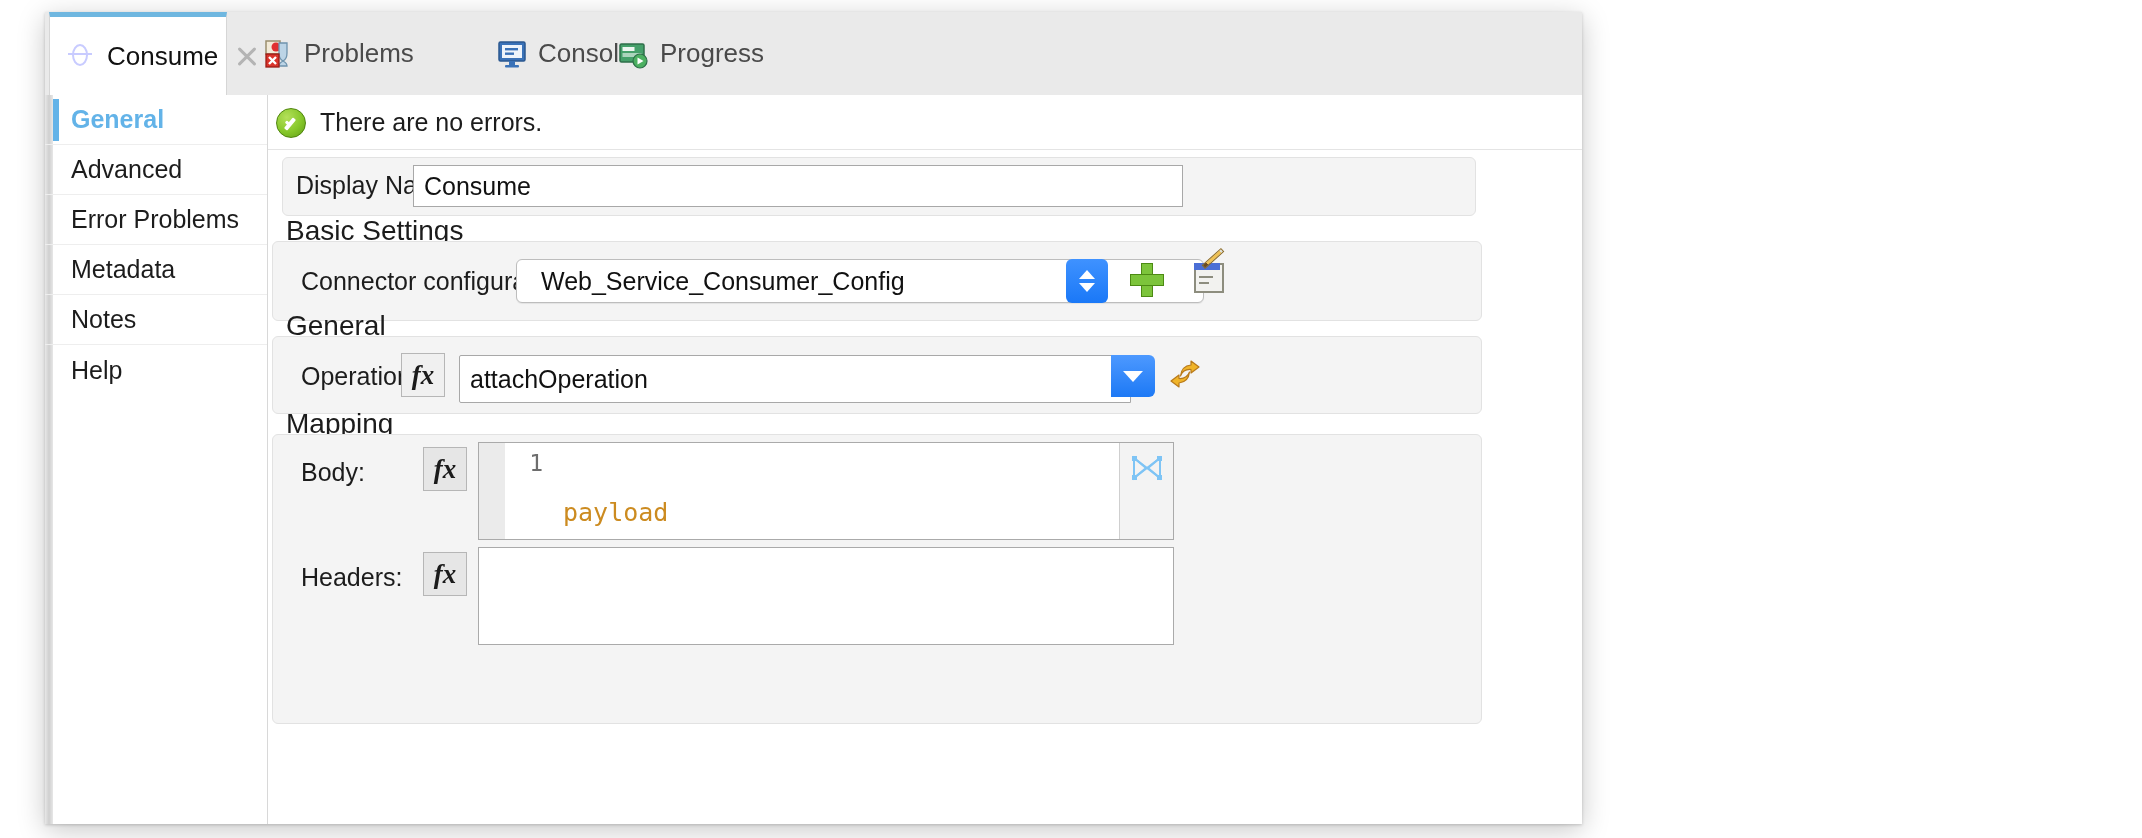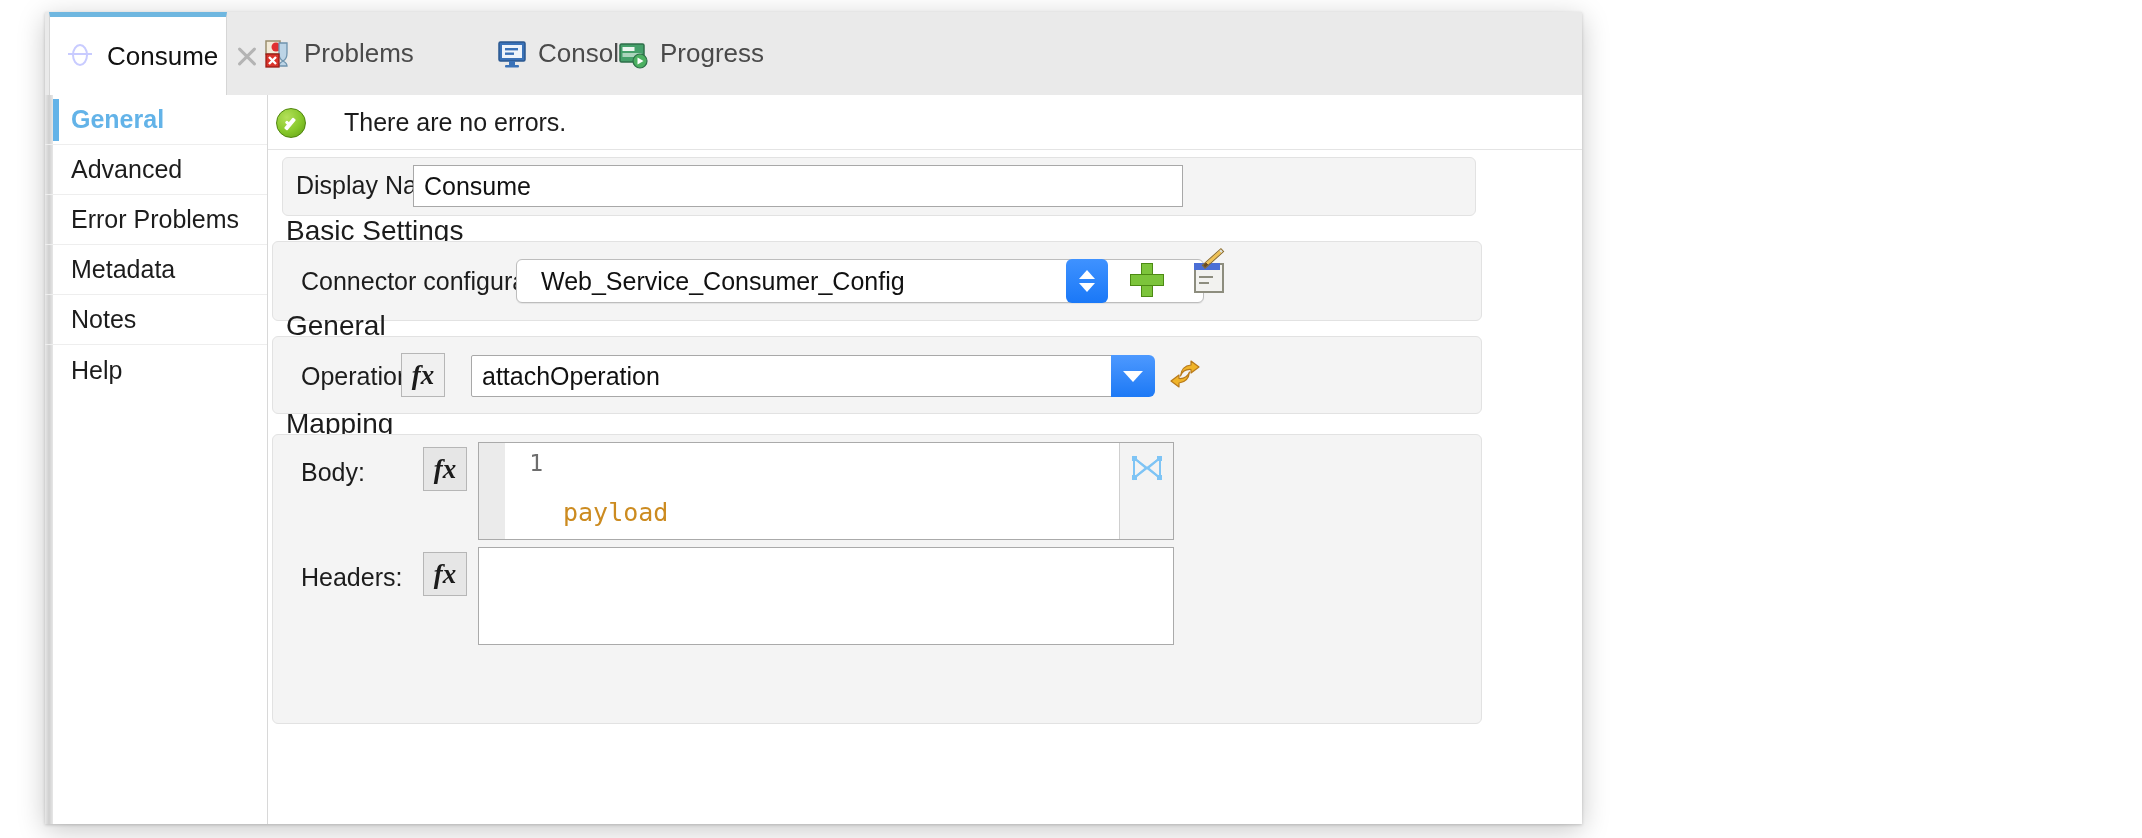"There are no errors." .status-row { gap: 24px -> none }
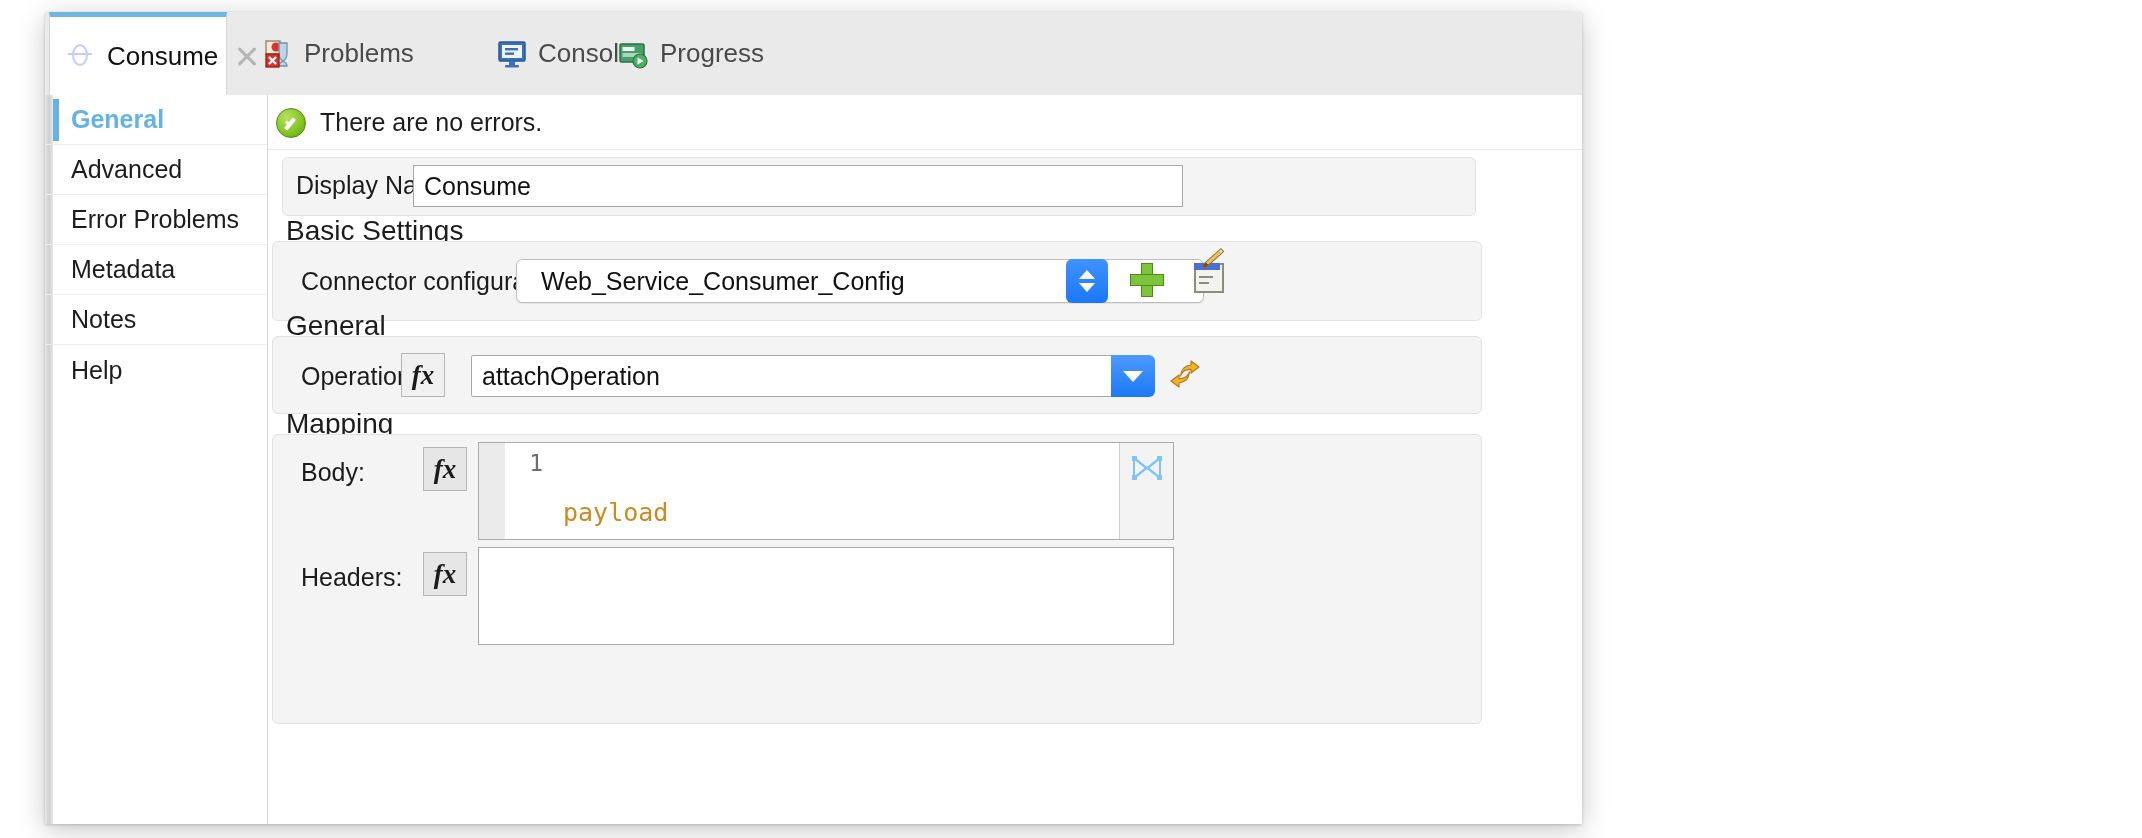"attachOperation" div.text-input { height: 42px -> 48px; left: 203px -> 191px }
